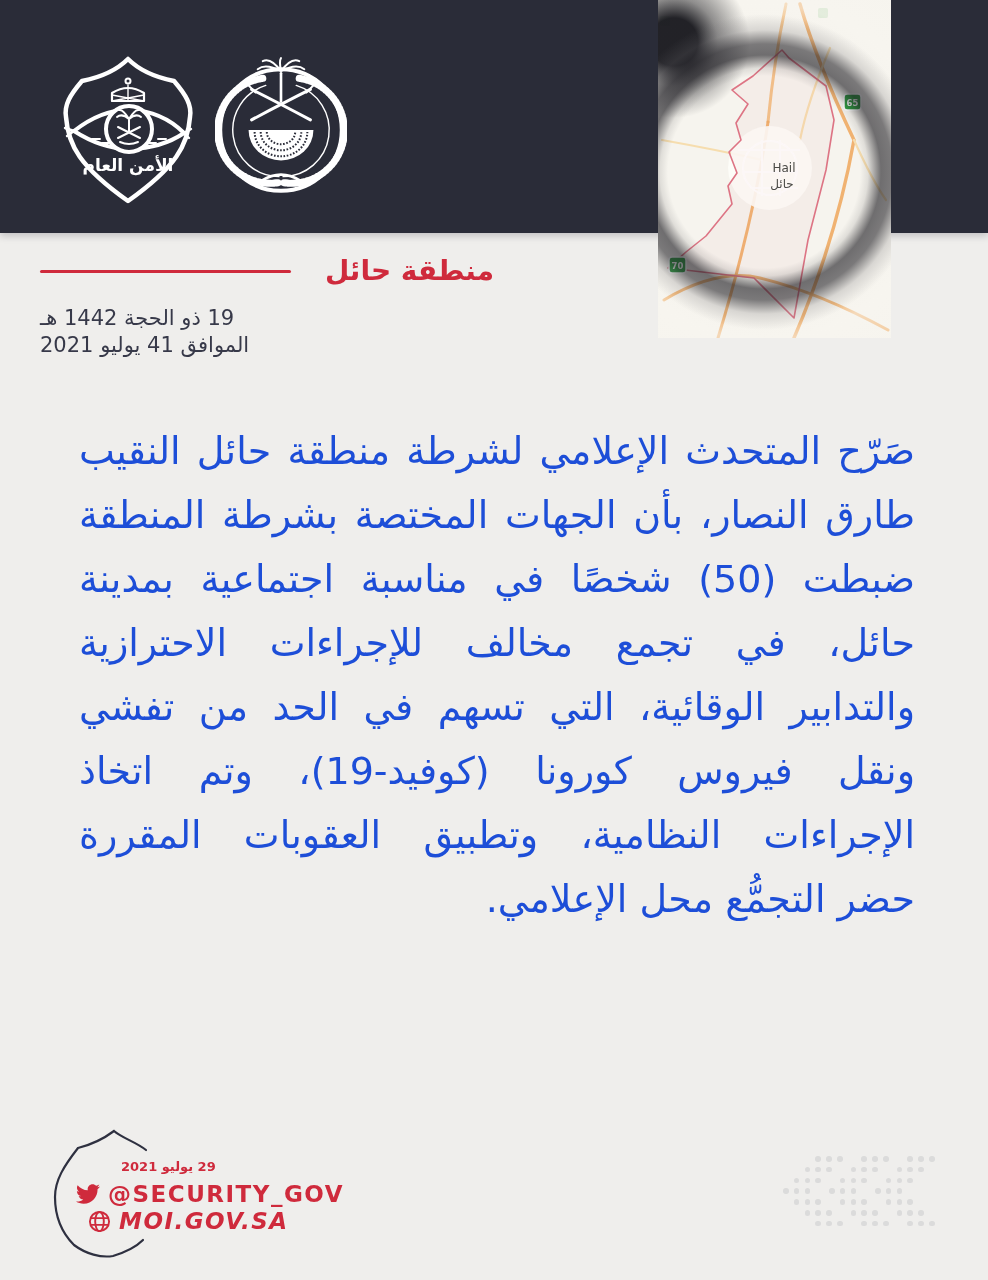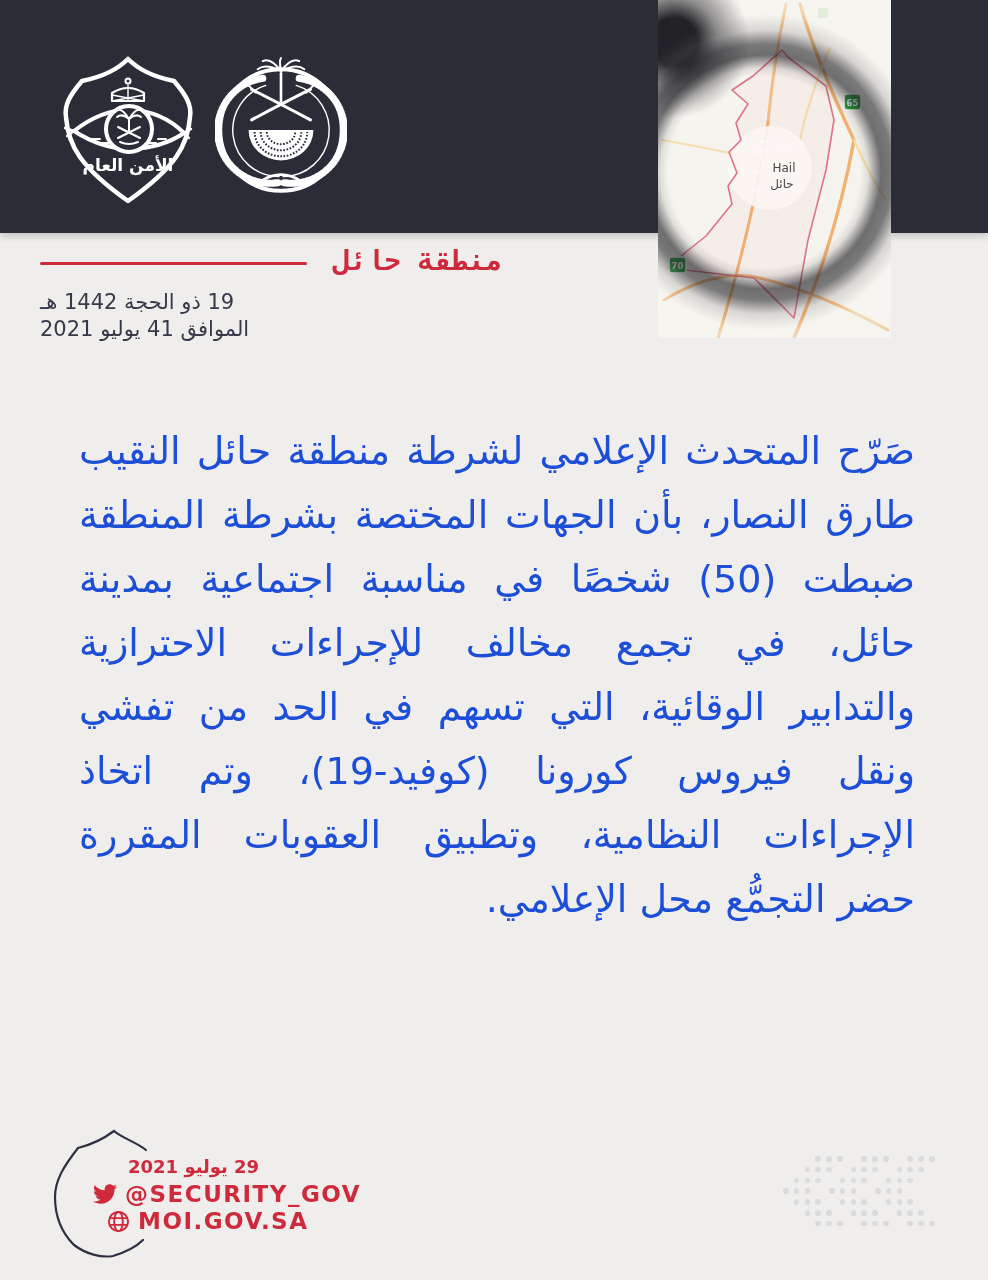"منطقة حائل" .region-title { font-family: Liberation Mono, monospace -> none; margin: 0 -> 8px }
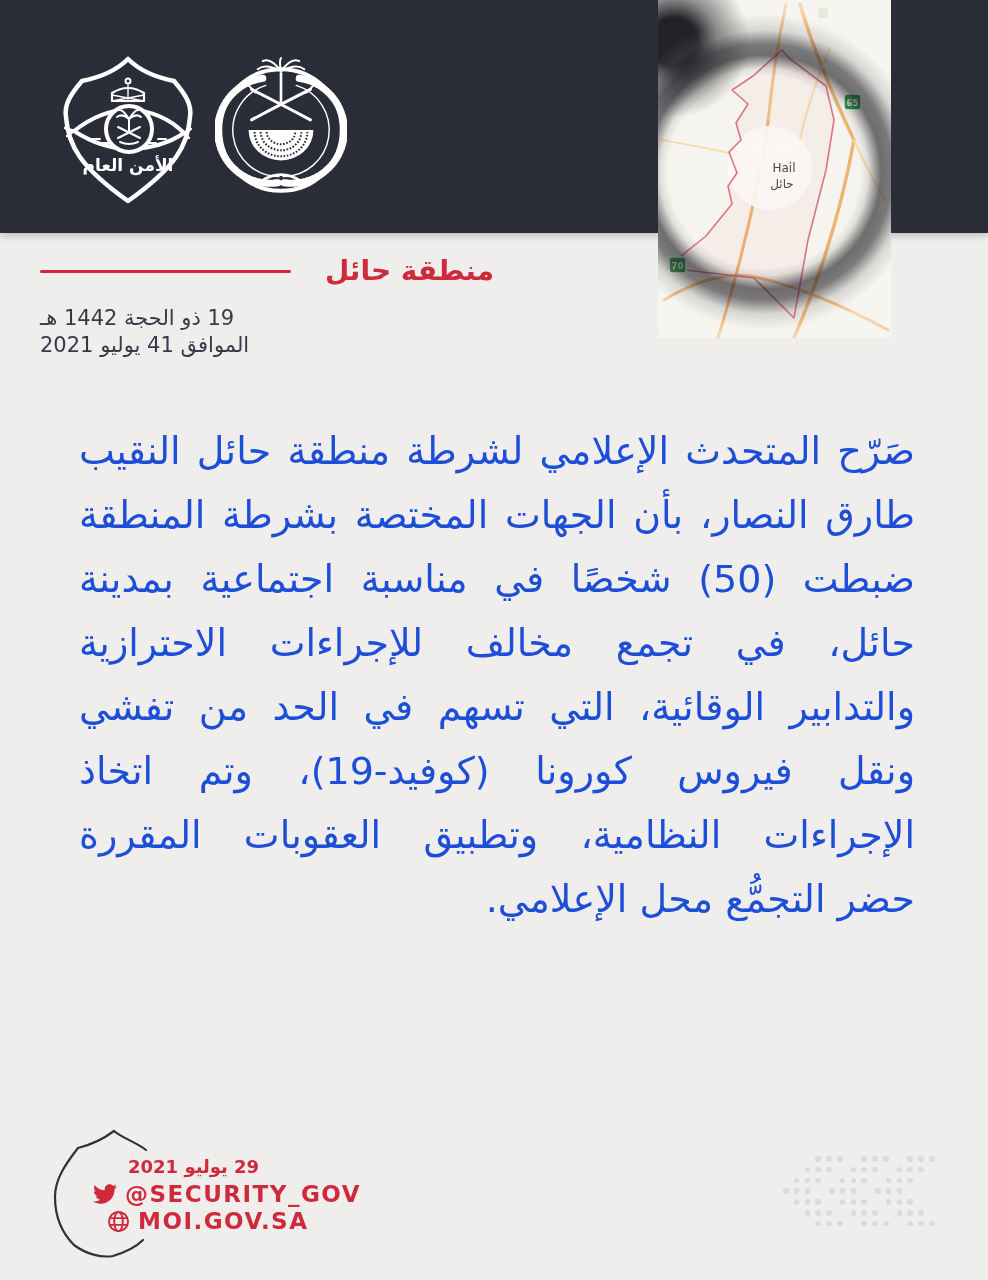"29 يوليو 2021" .footer-date { font-size: 18px -> 13px; left: 128px -> 121px }
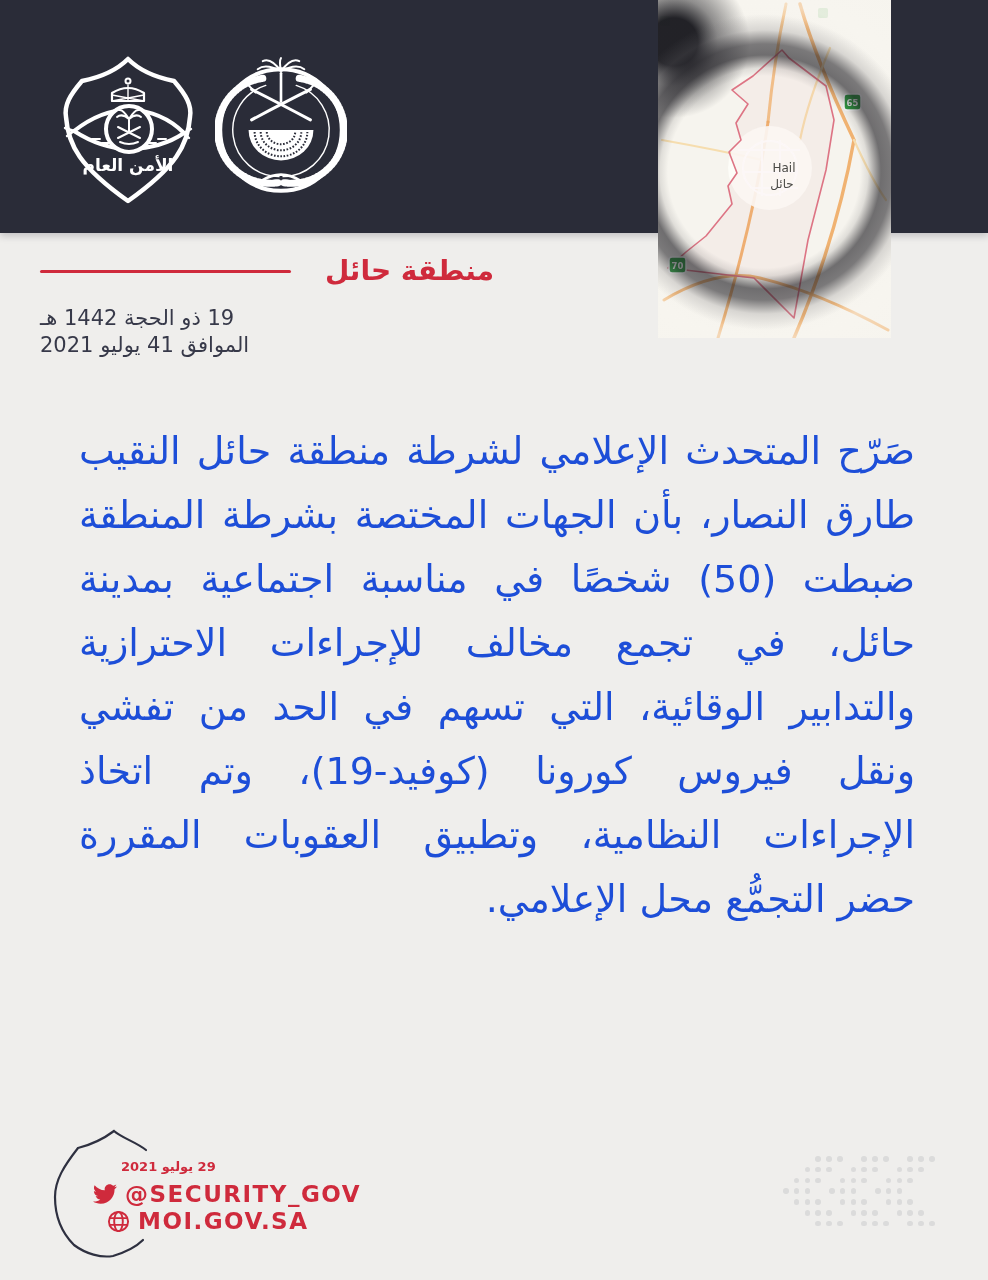"@SECURITY_GOV" .footer-row.twitter { left: 93px -> 76px }
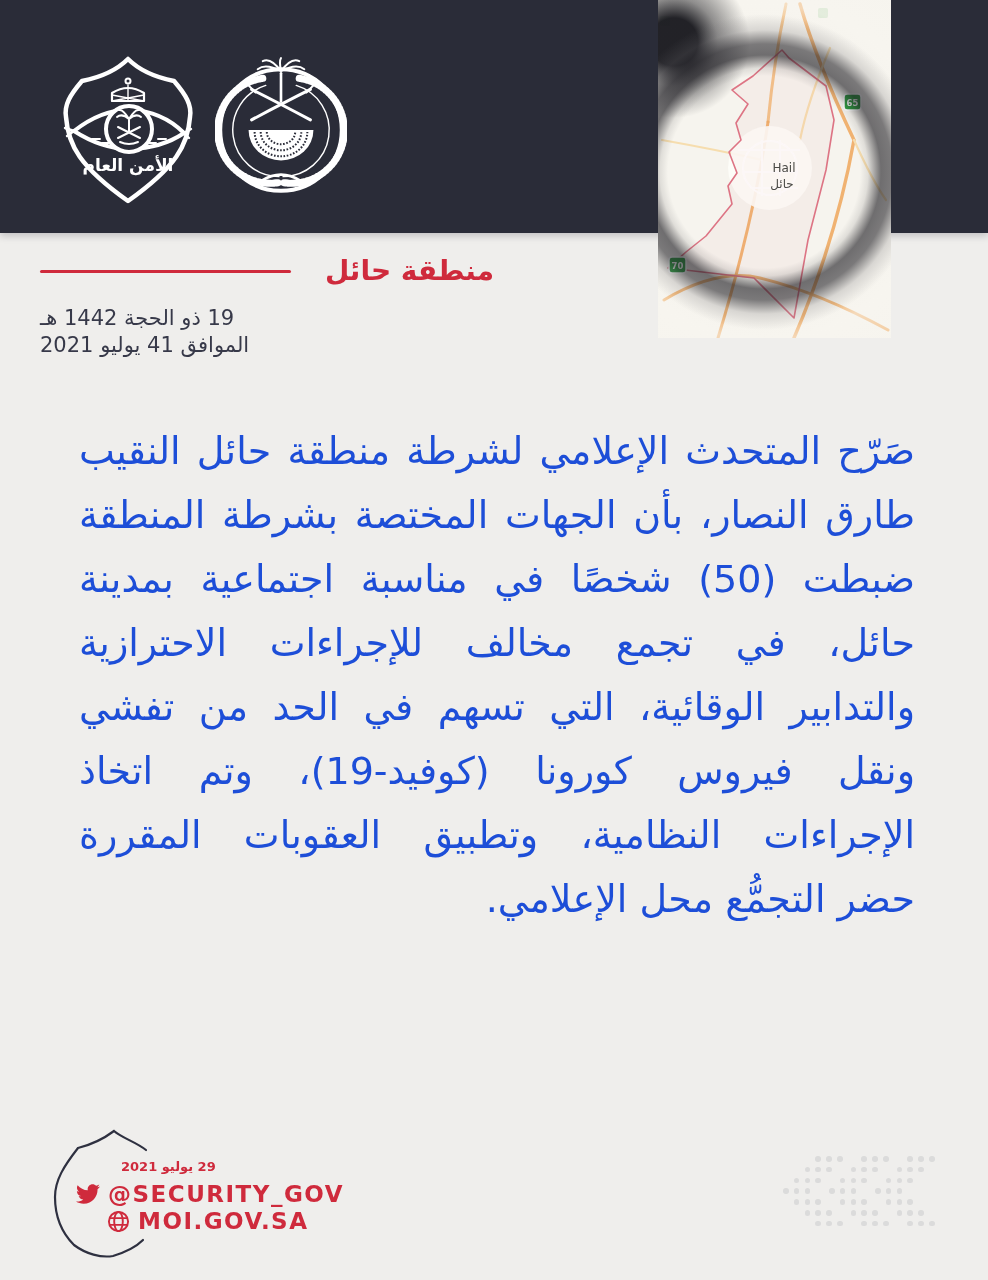"MOI.GOV.SA" .footer-row.site { font-style: none -> italic; left: 107px -> 88px }
